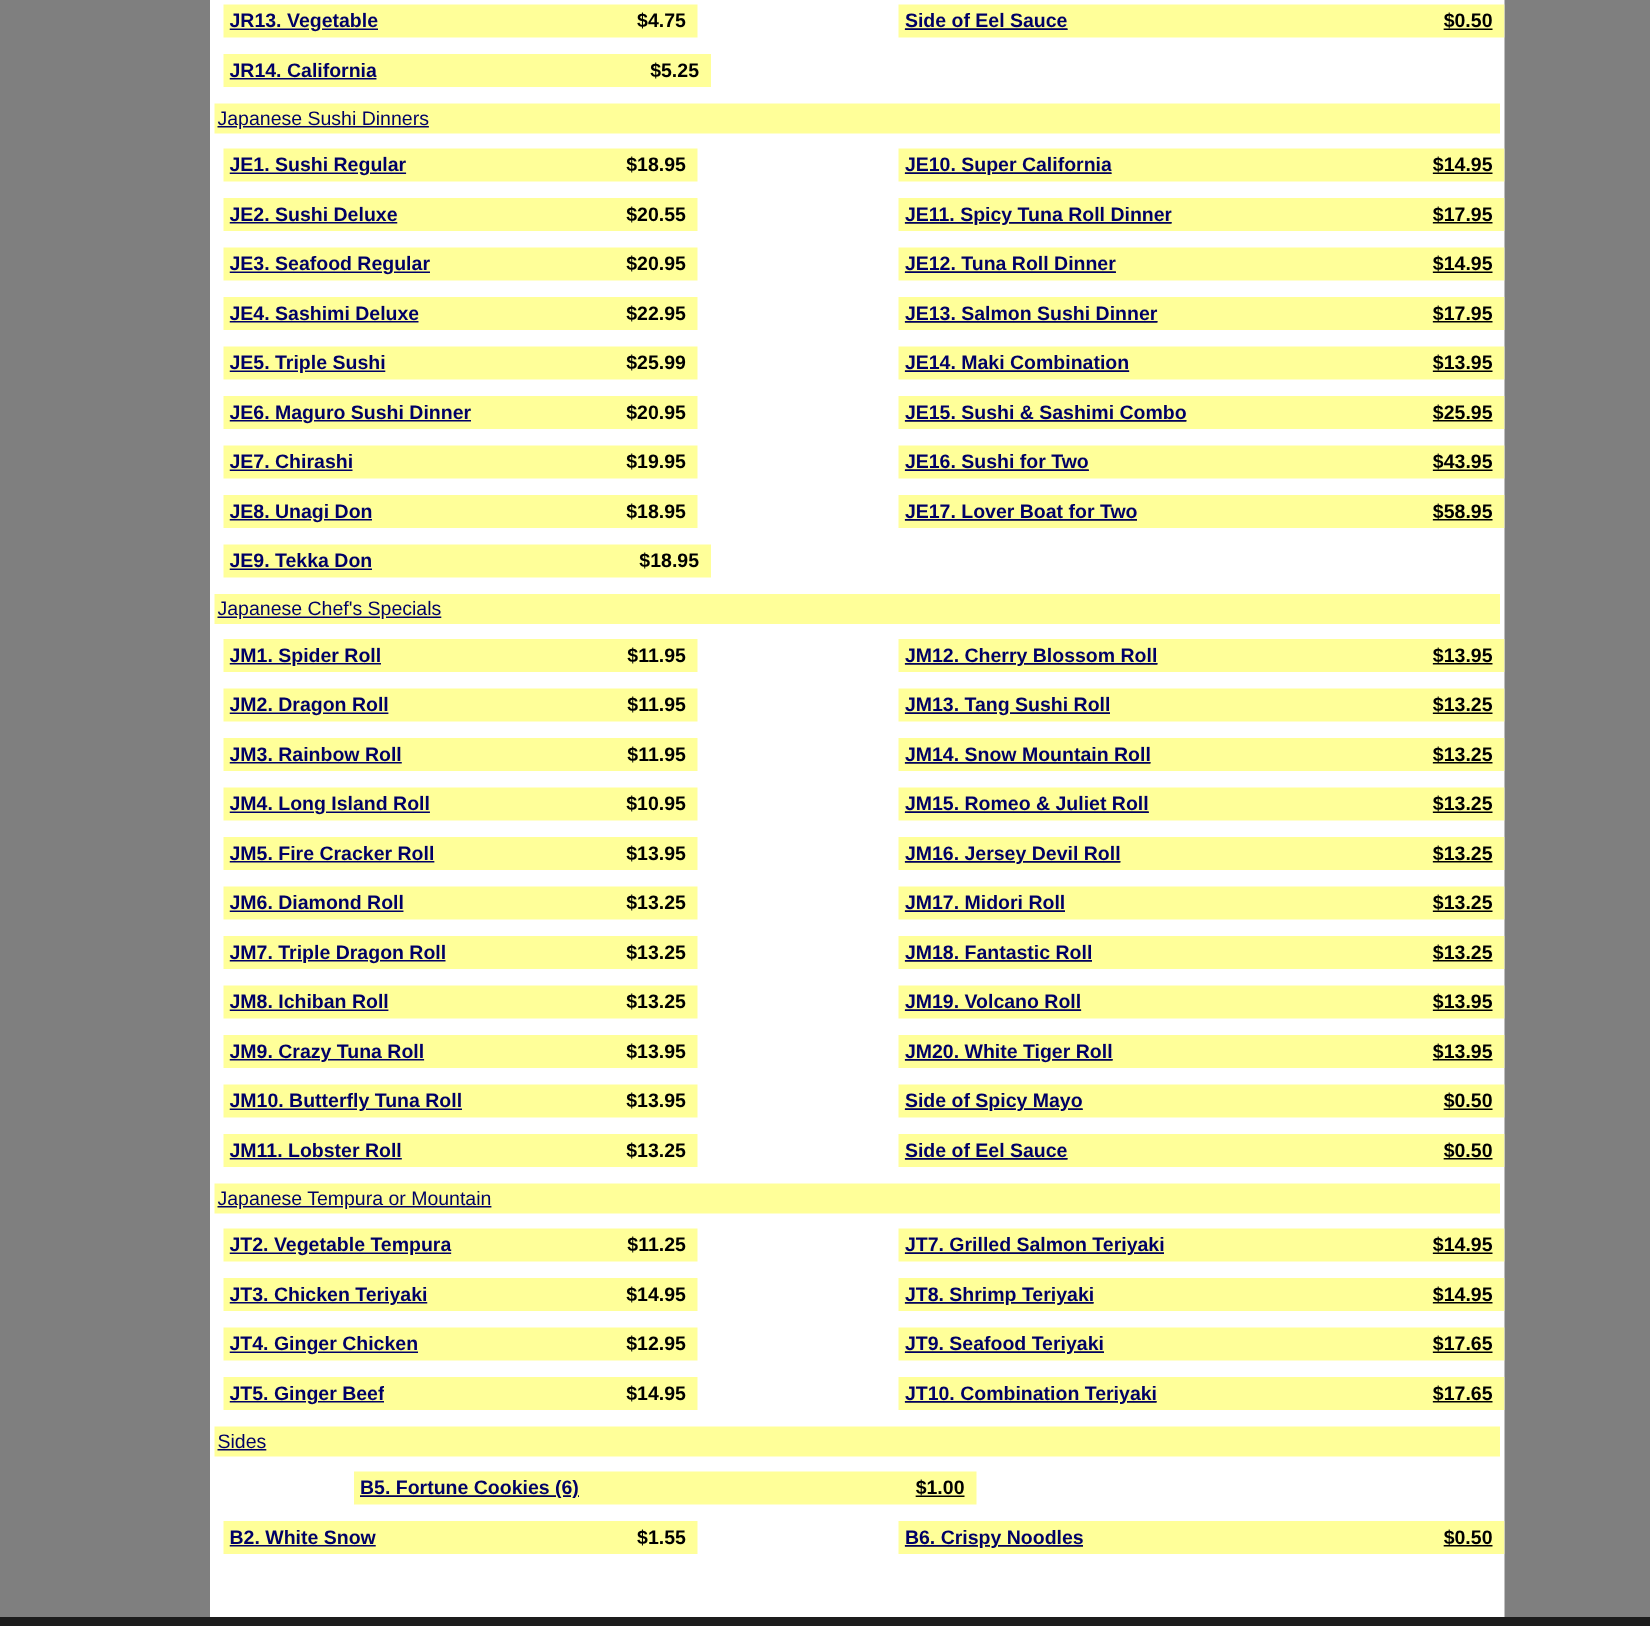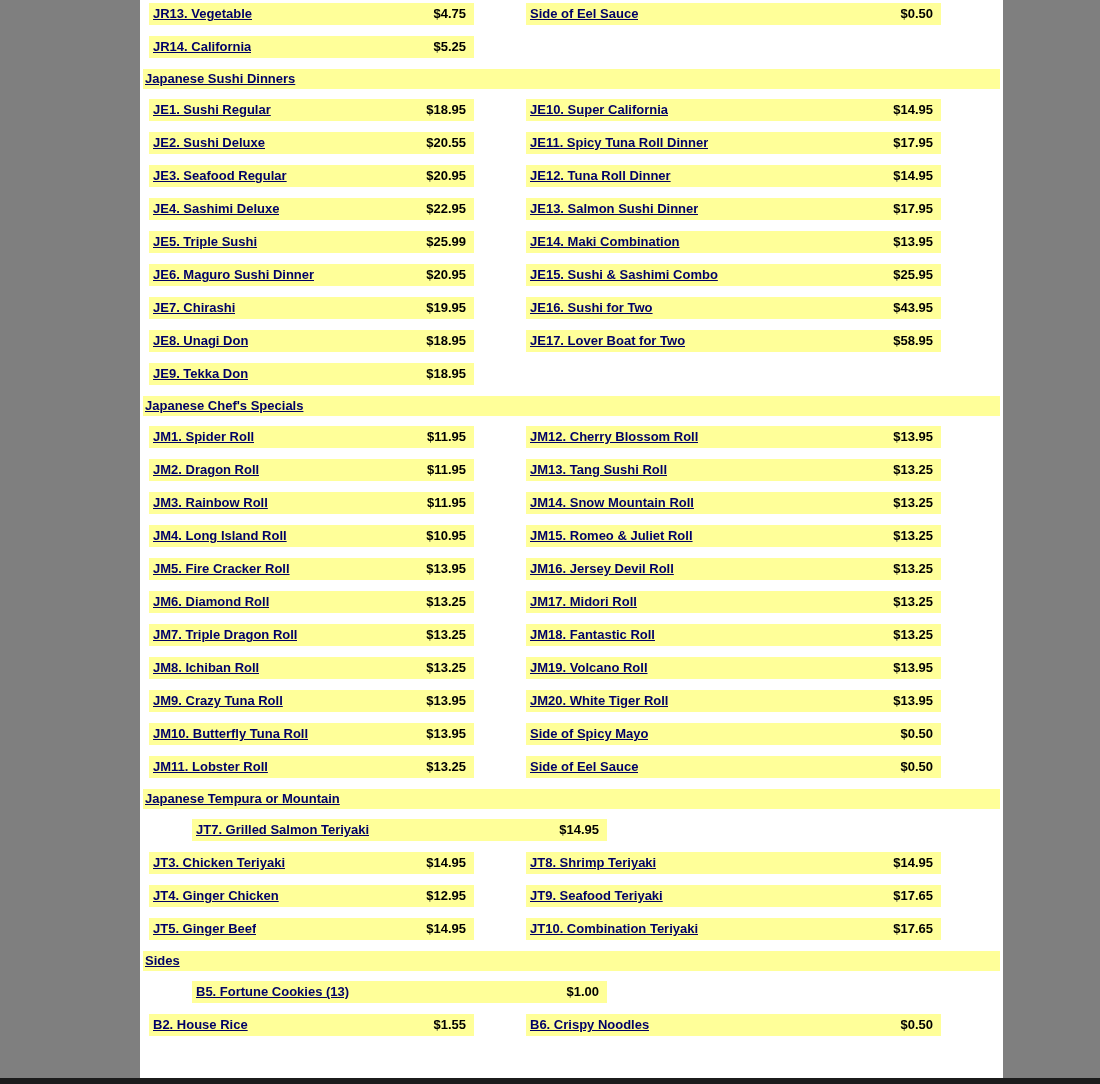"JR13. Vegetable" .row { gap: none -> 38px }
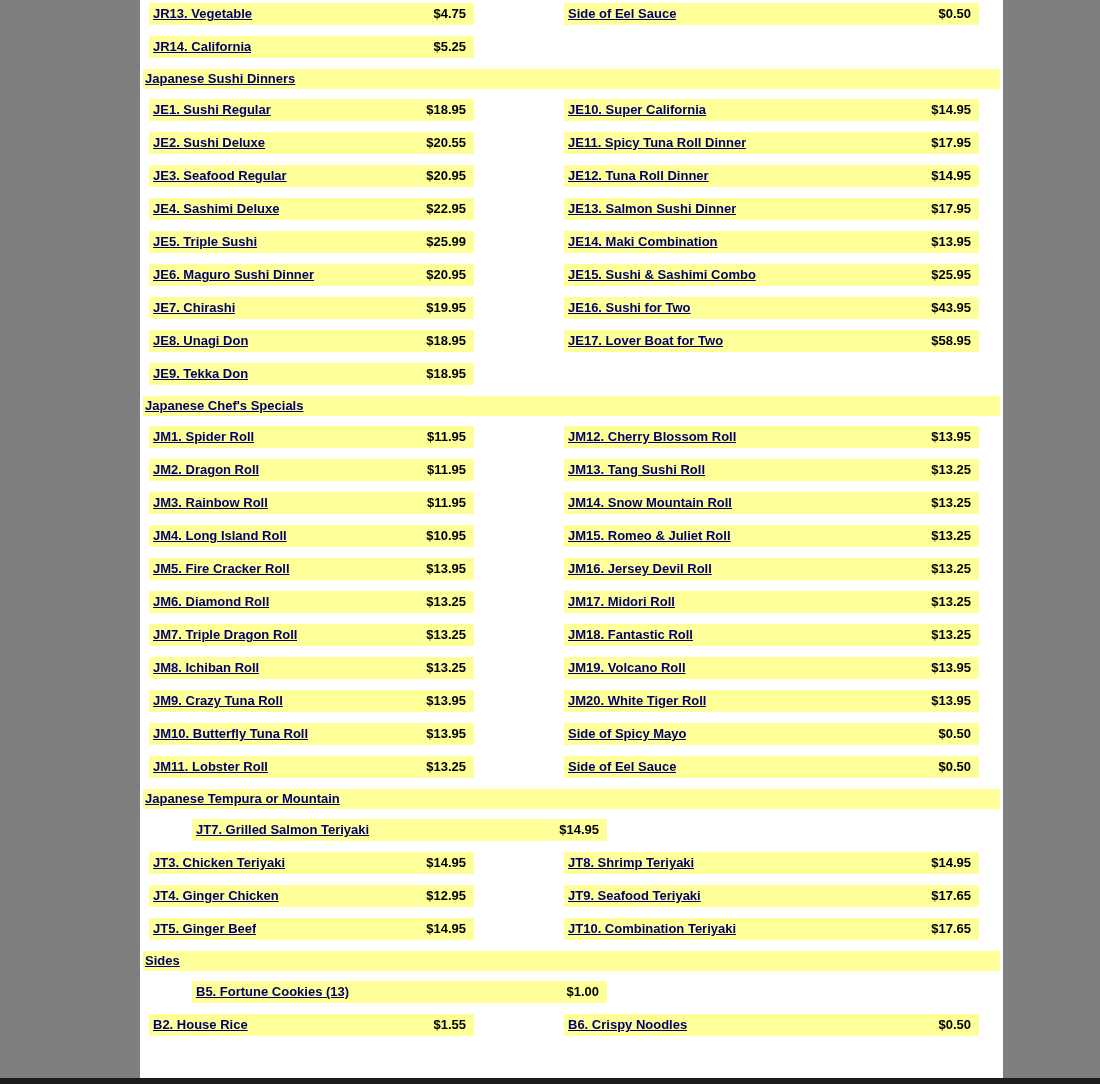"Side of Eel Sauce" .item.right { margin-left: 52px -> 96px; text-decoration: none -> underline }
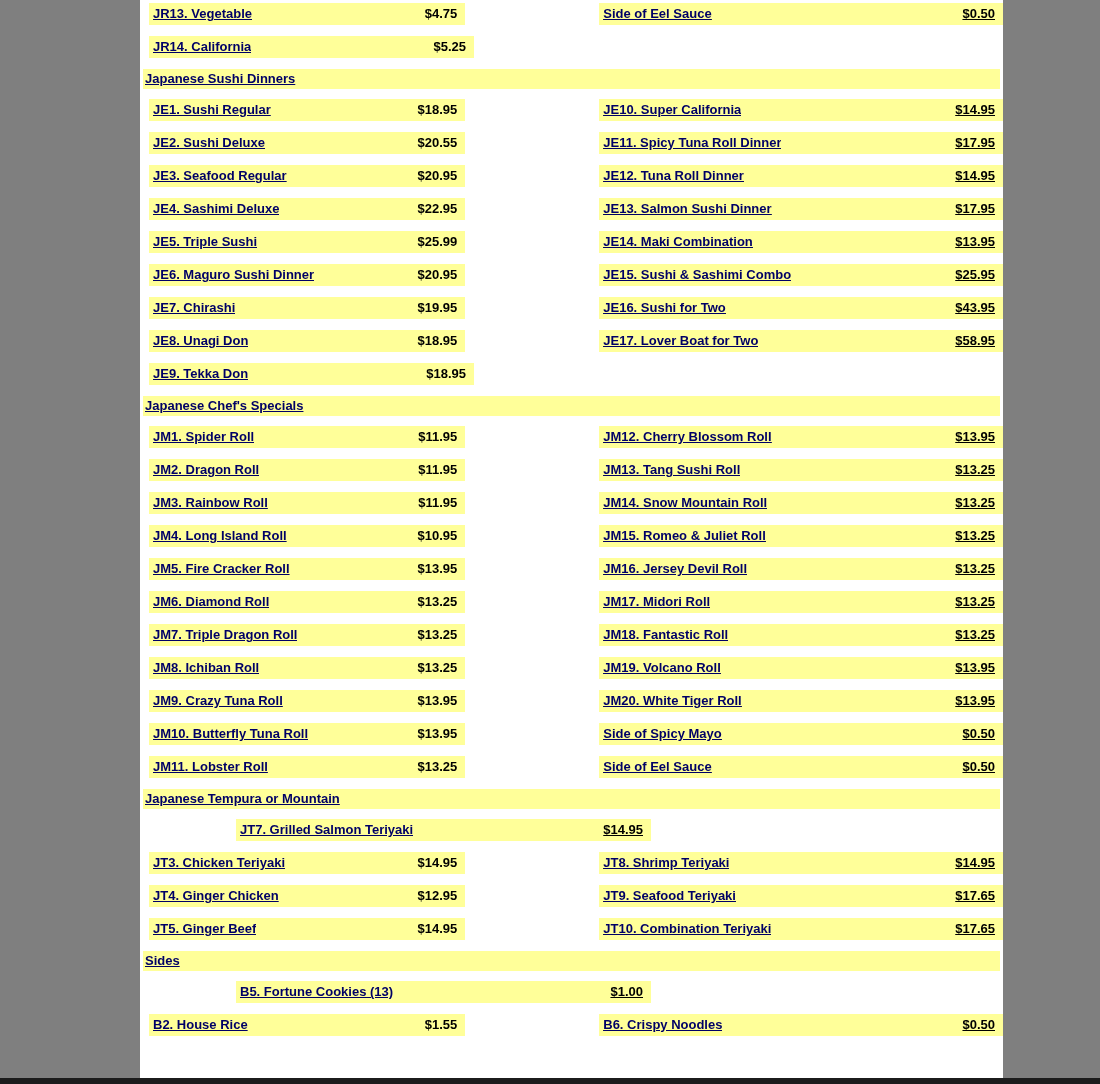"Japanese Sushi Dinners" .section-title { font-weight: bold -> normal }
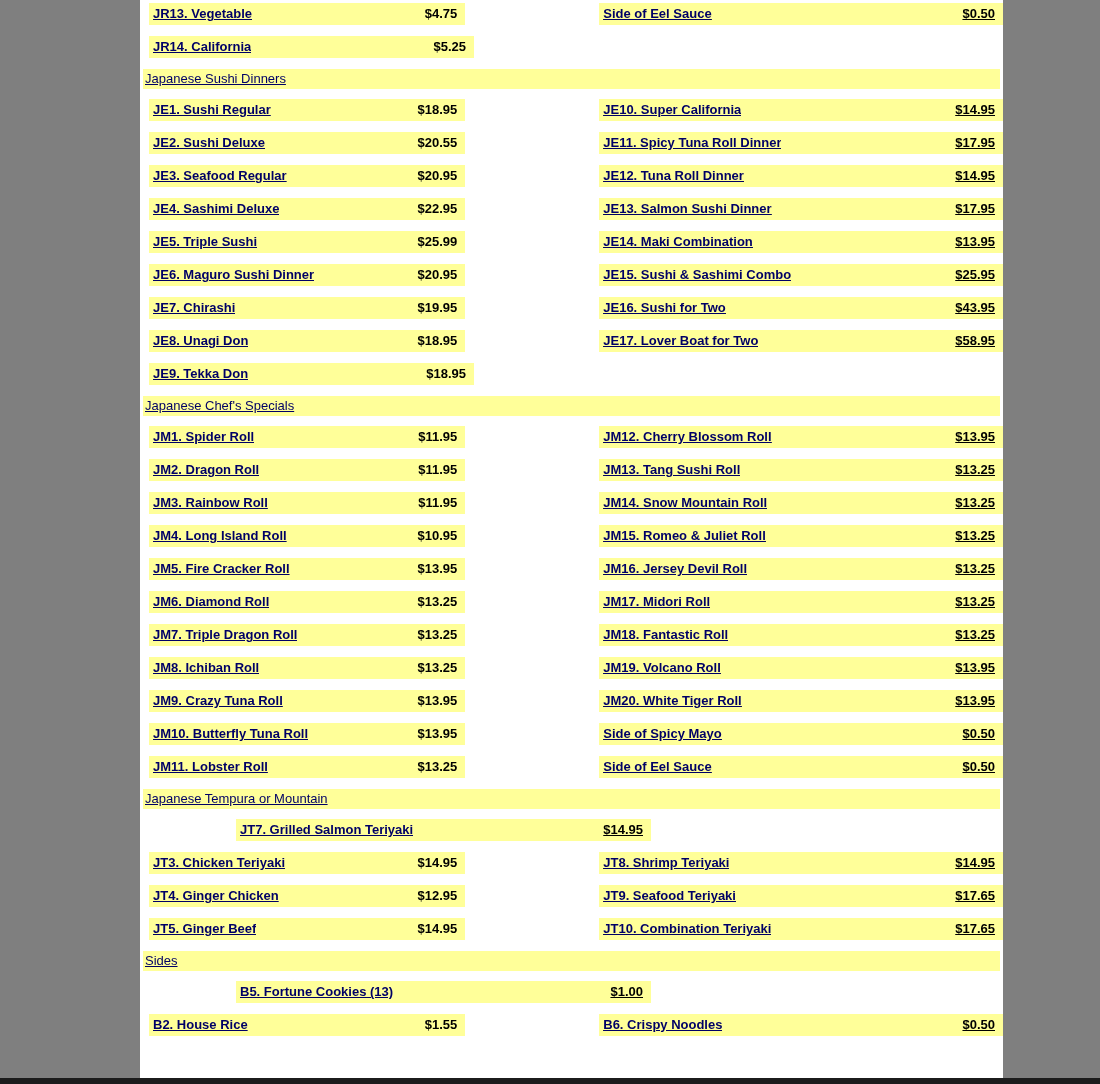"JT2. Vegetable Tempura" div.item { html: none -> <div> <span>JT2. Vegetable Tempura</span> <span>$11.25</span> </div> }
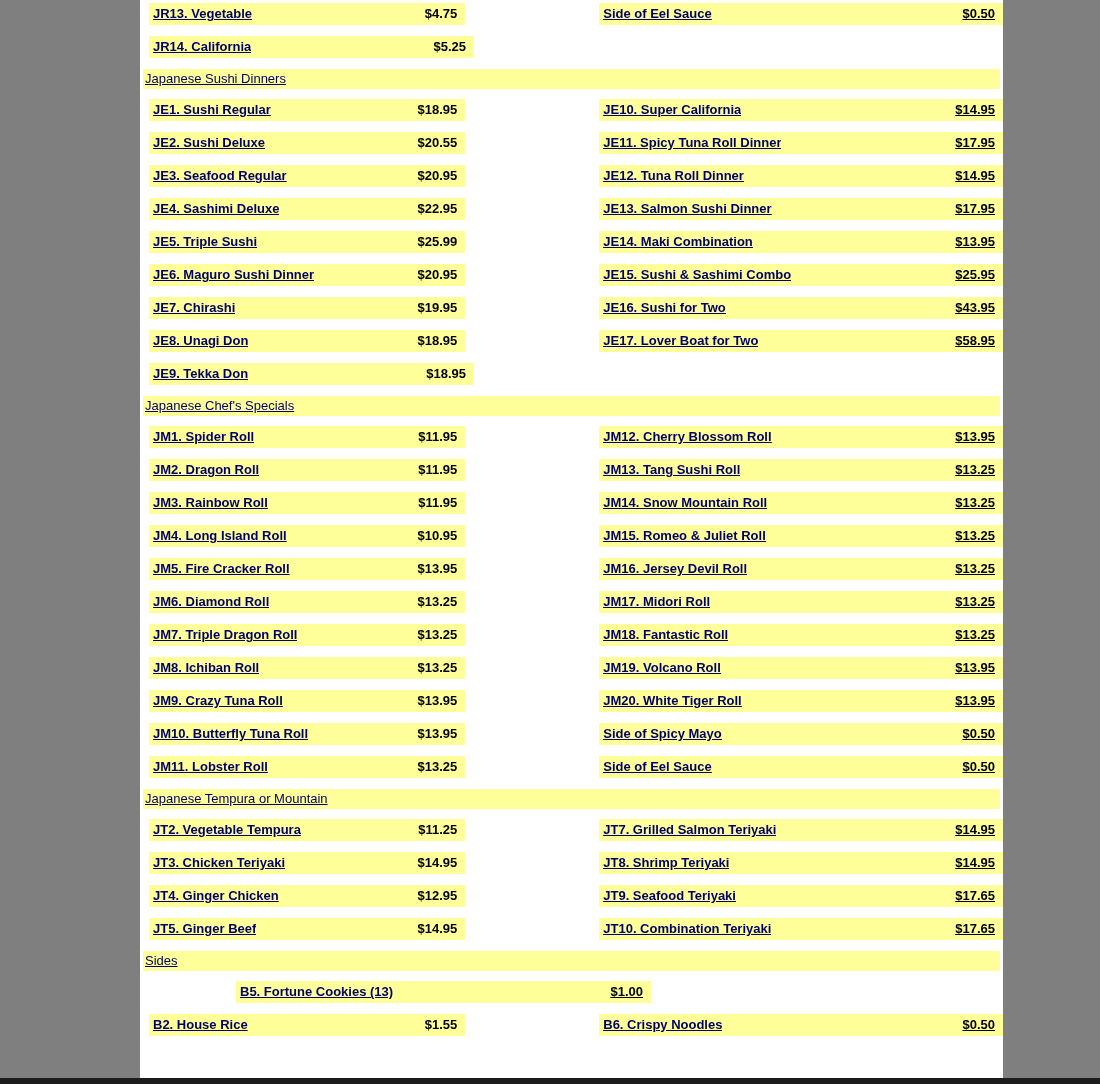"B5. Fortune Cookies (13)" span.item-name { text: 13 -> 6 }
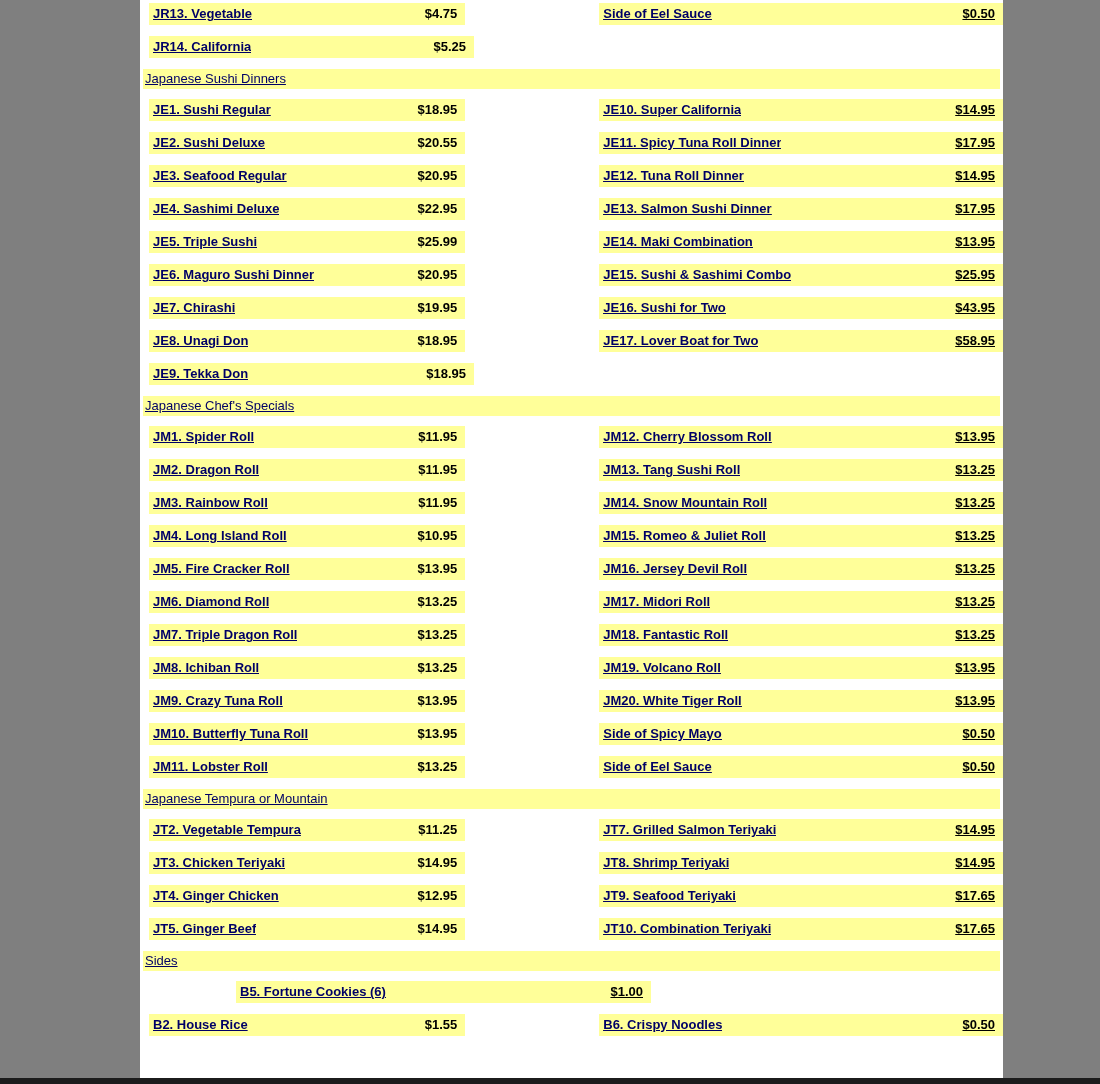"B2. House Rice" span.item-name { text: House Rice -> White Snow }
